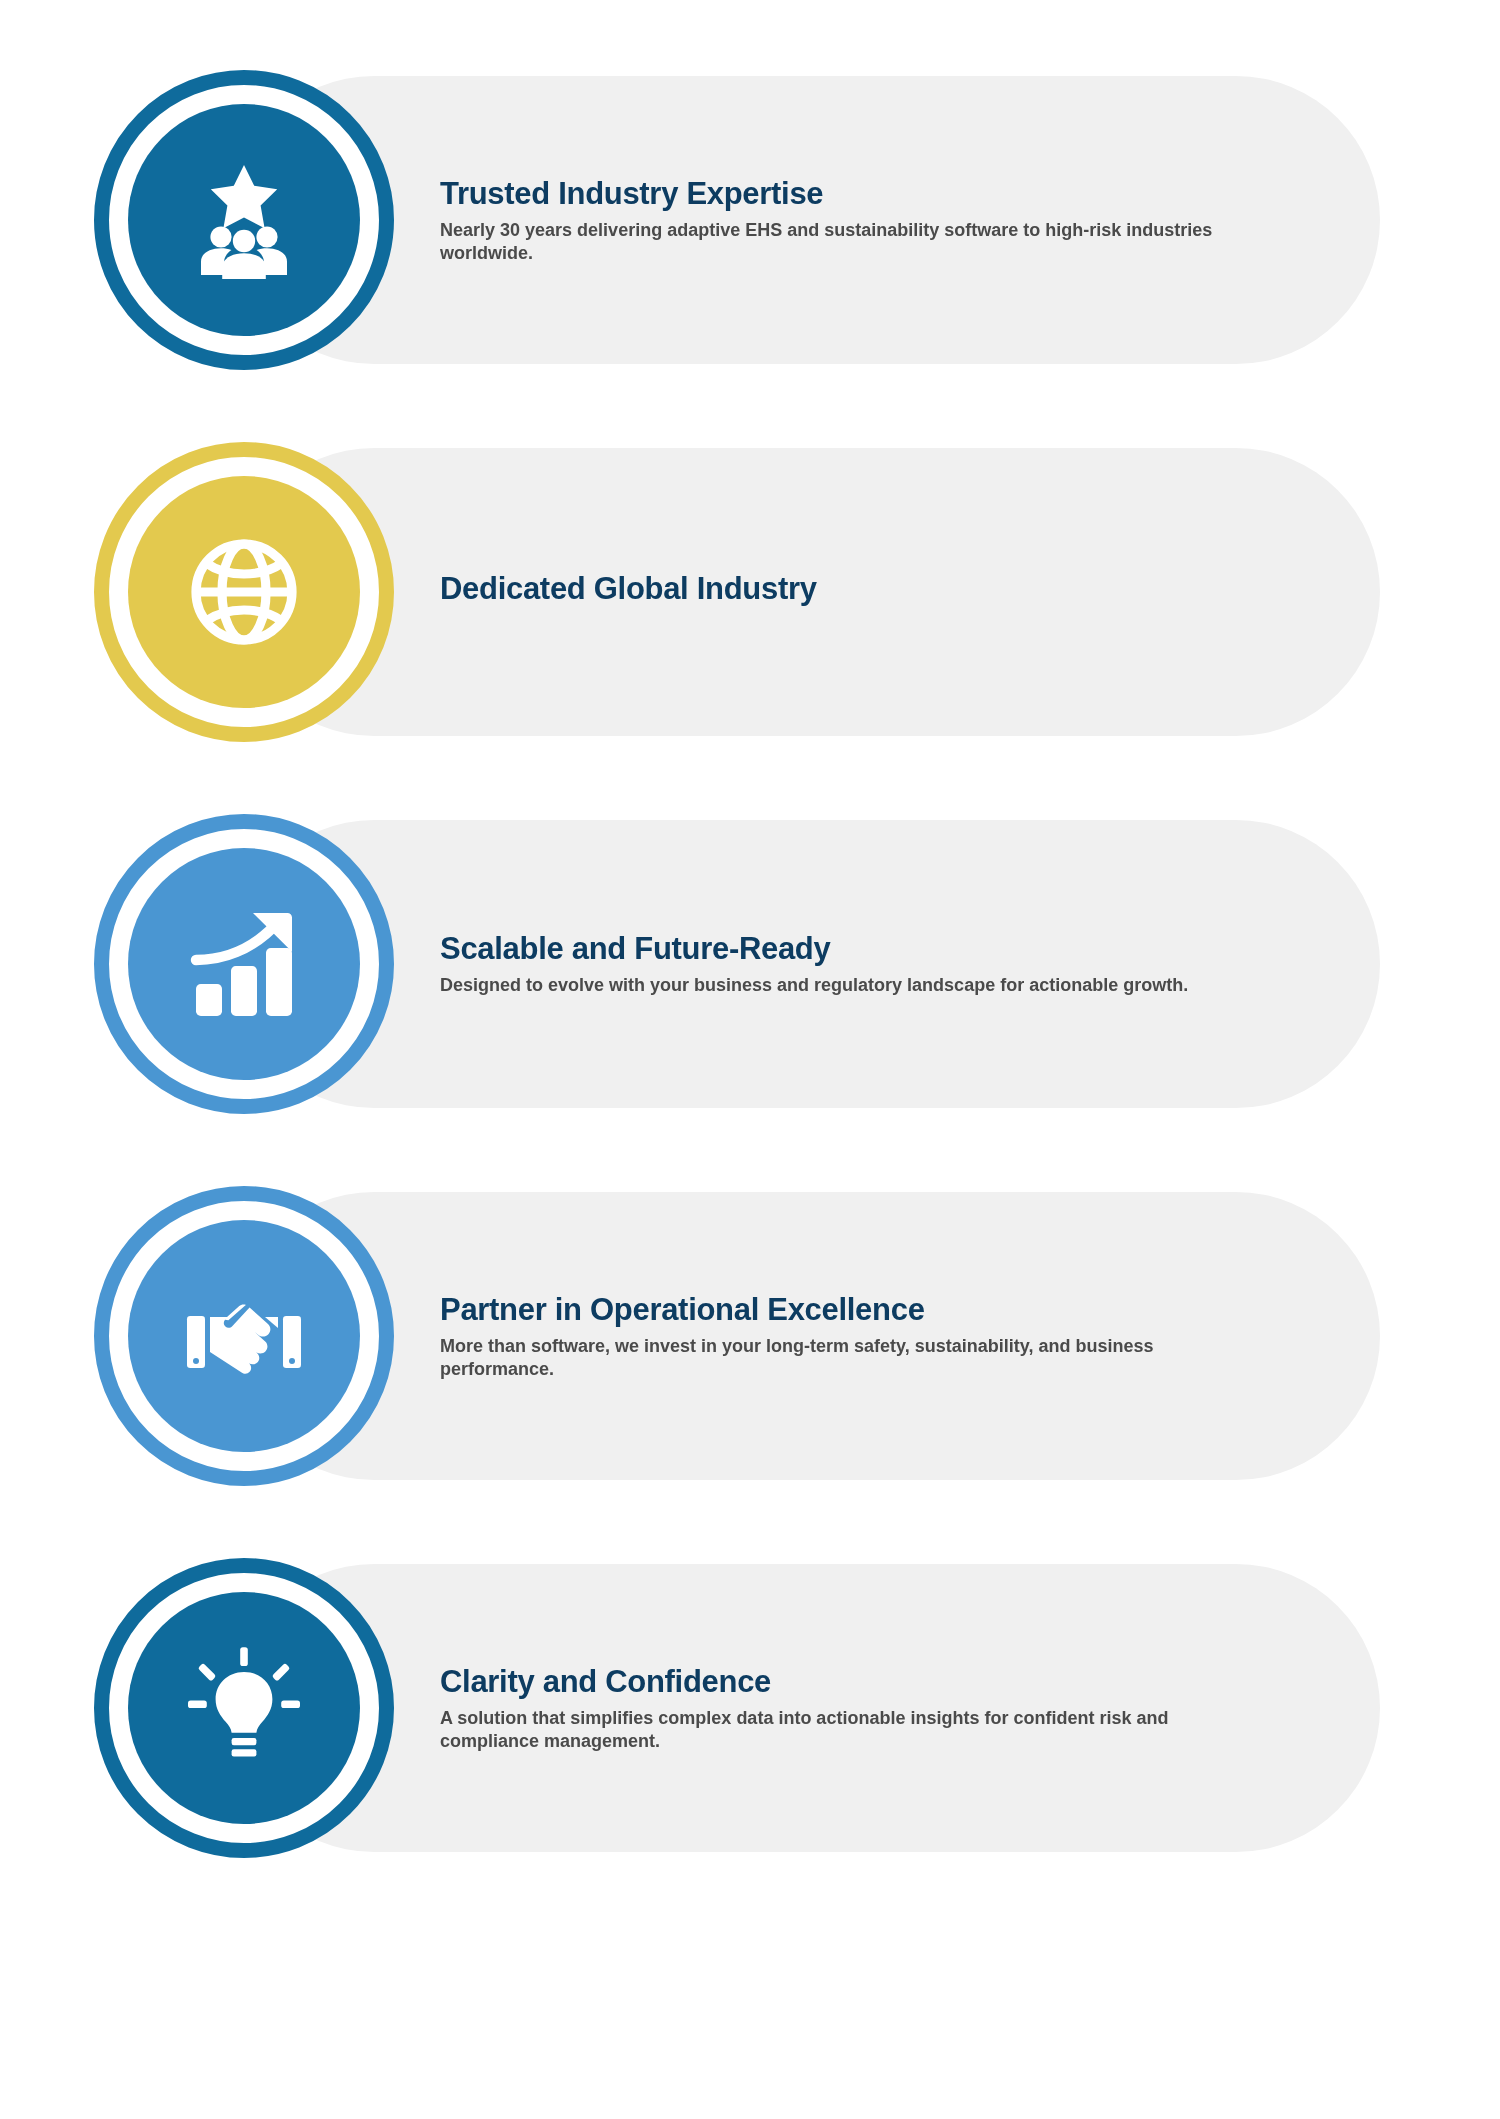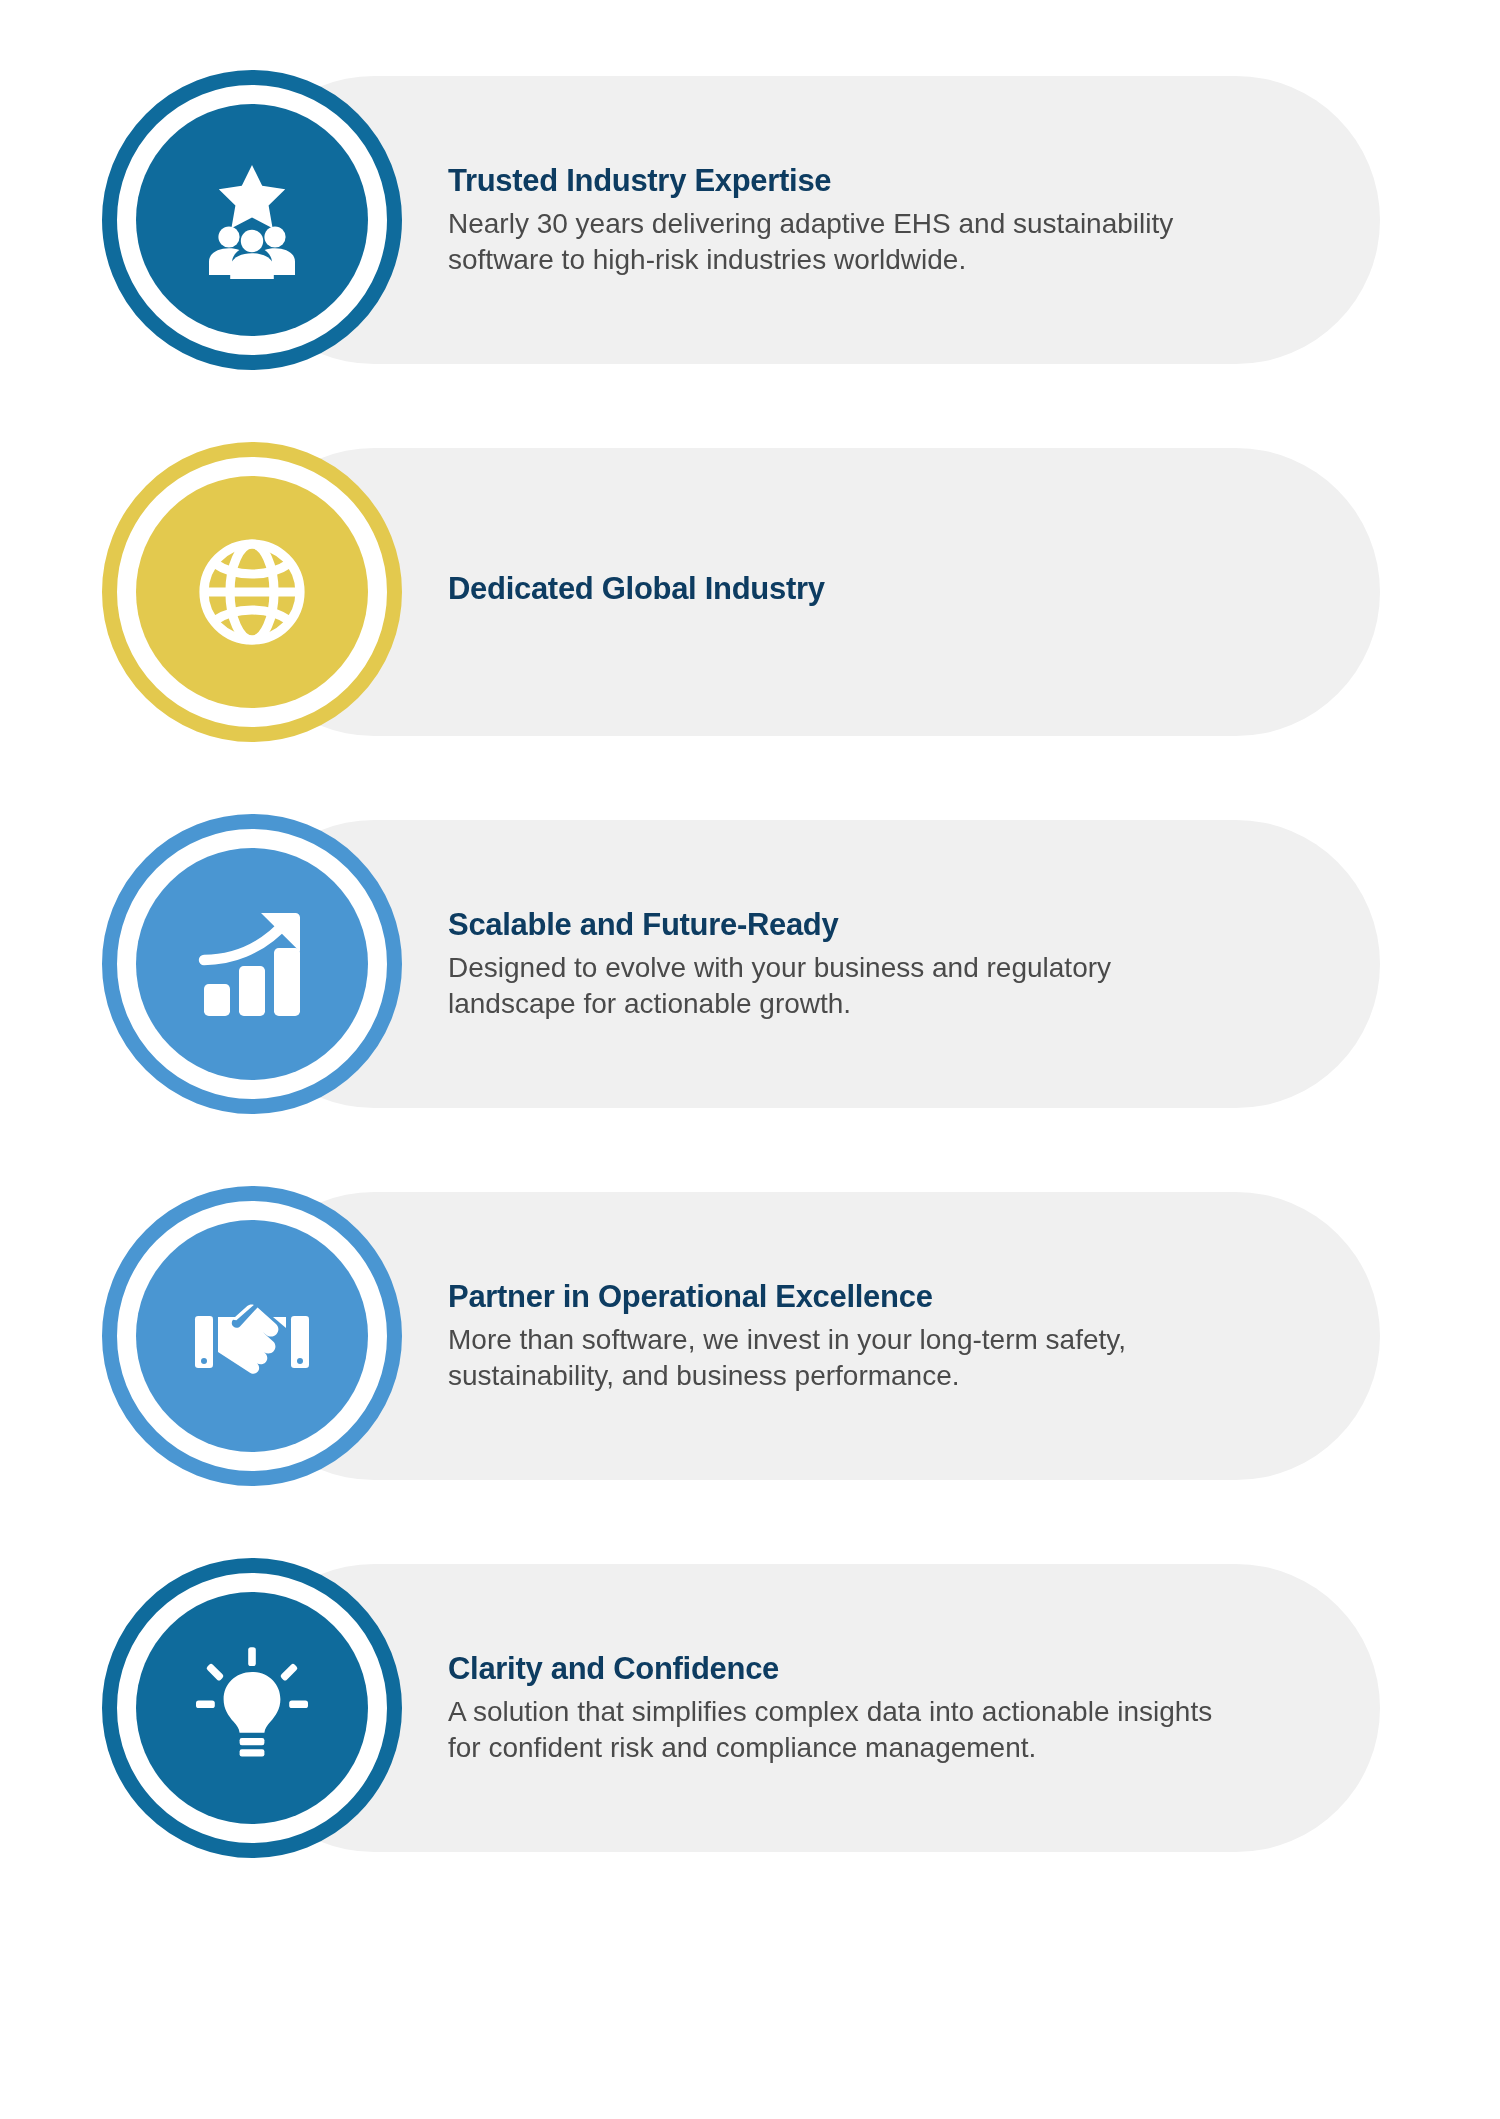"Trusted Industry Expertise" .feature-row { padding-left: 8px -> none }
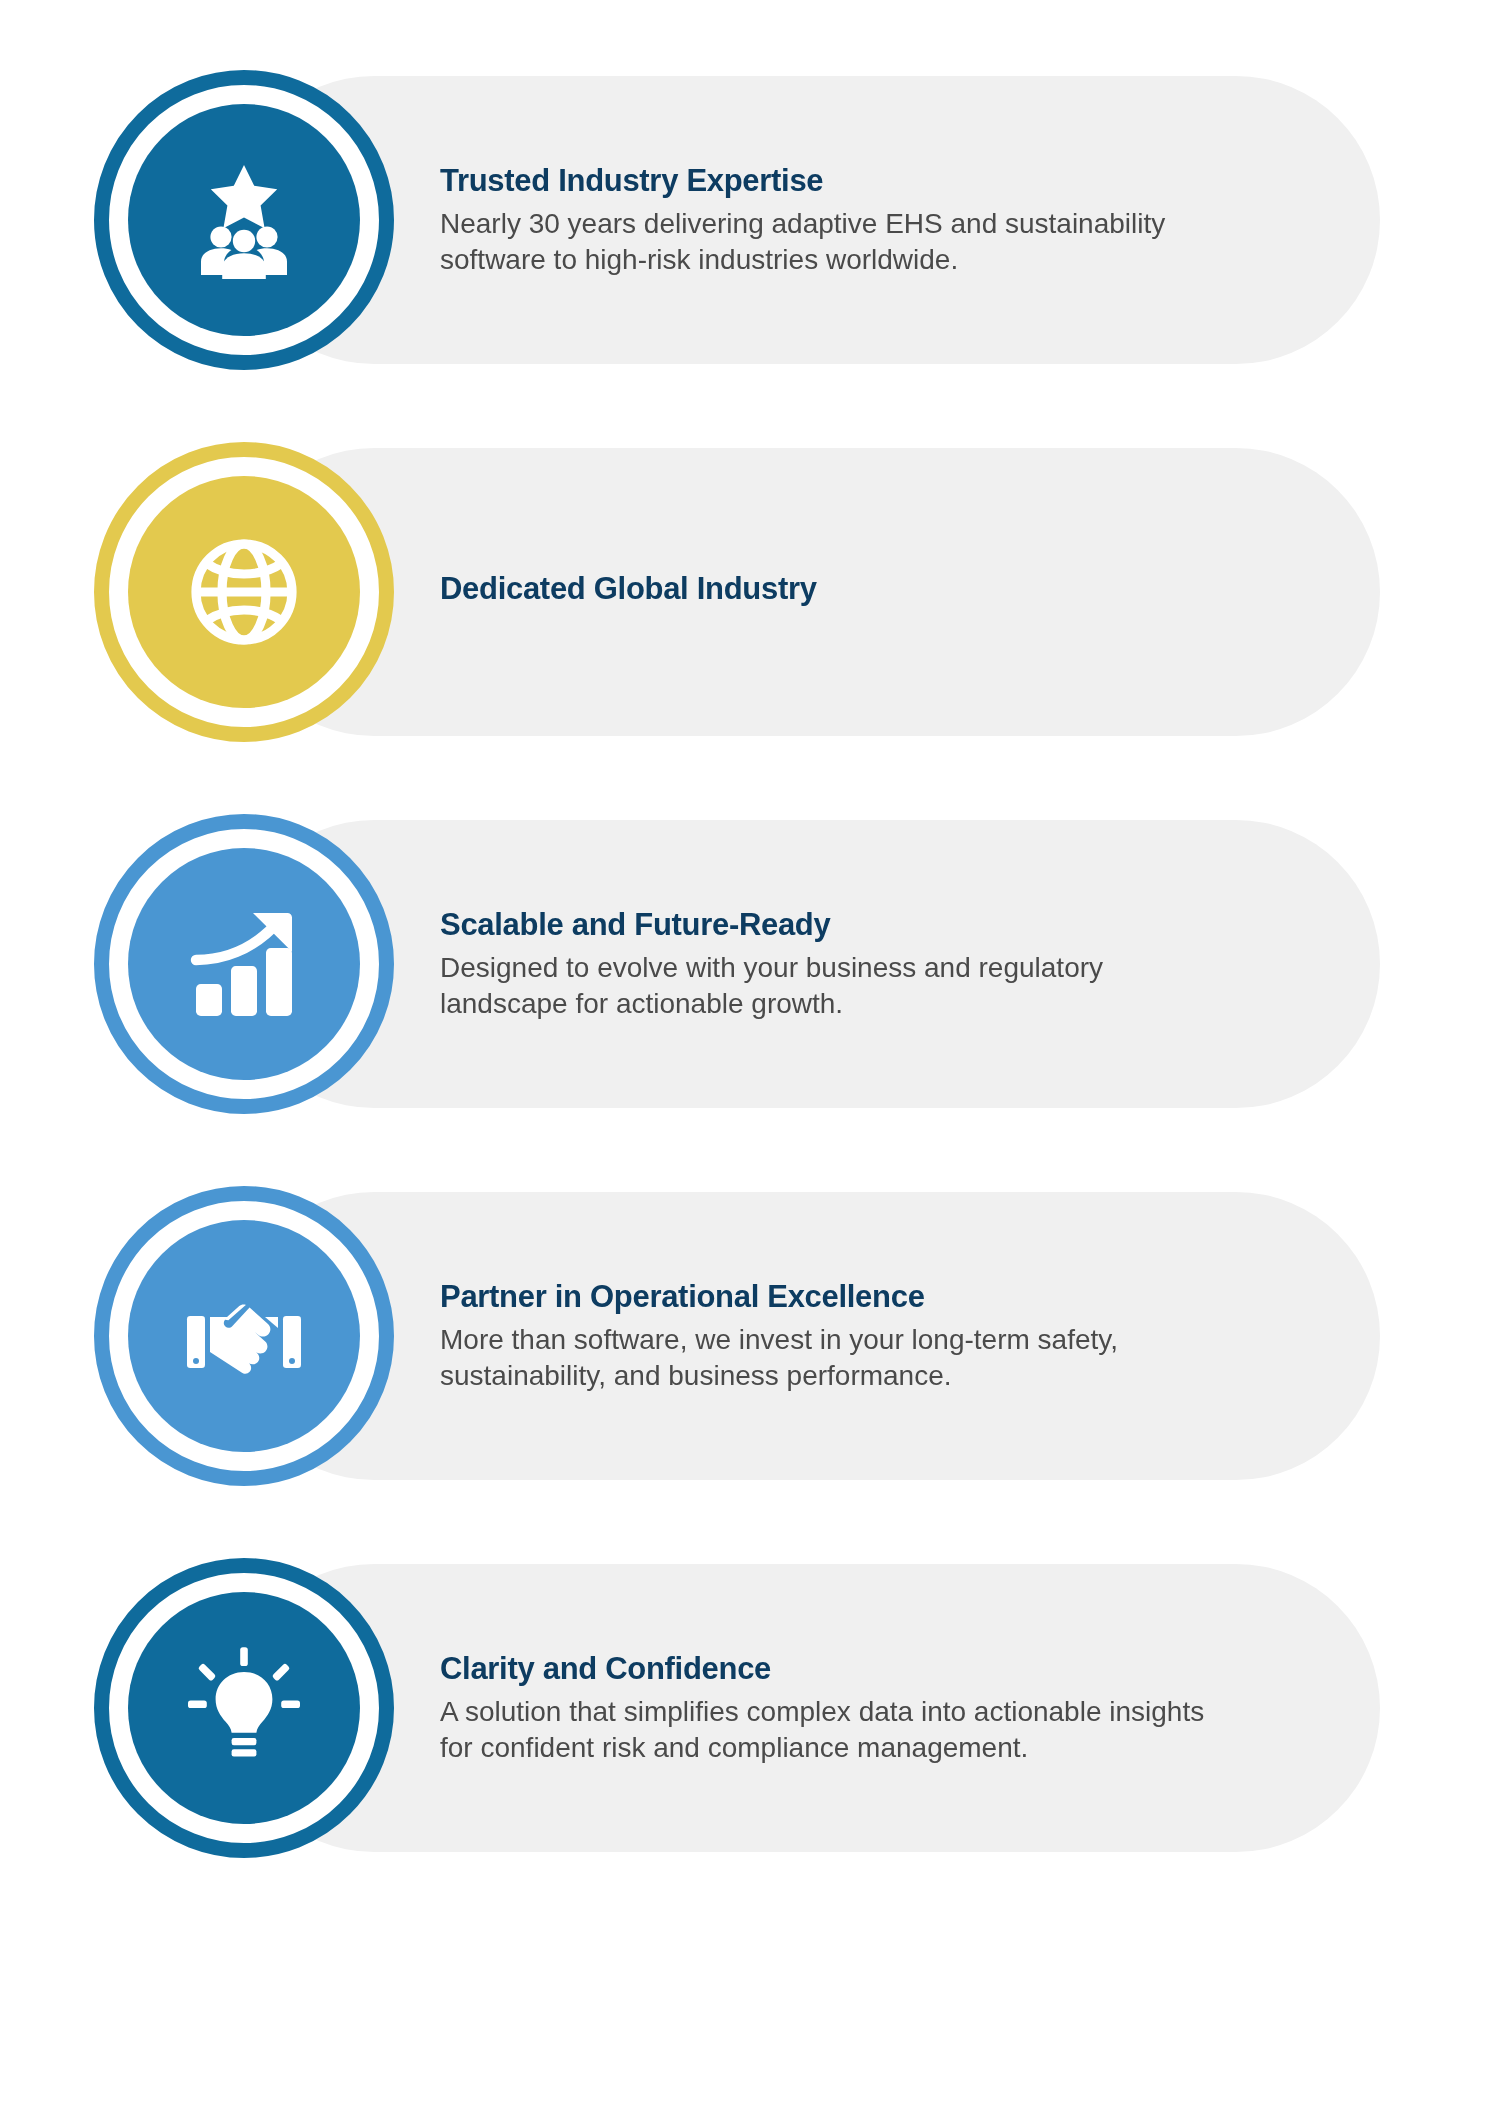"Nearly 30 years delivering adaptive" .card-desc { font-size: 28px -> 18px; font-weight: 400 -> 700 }
